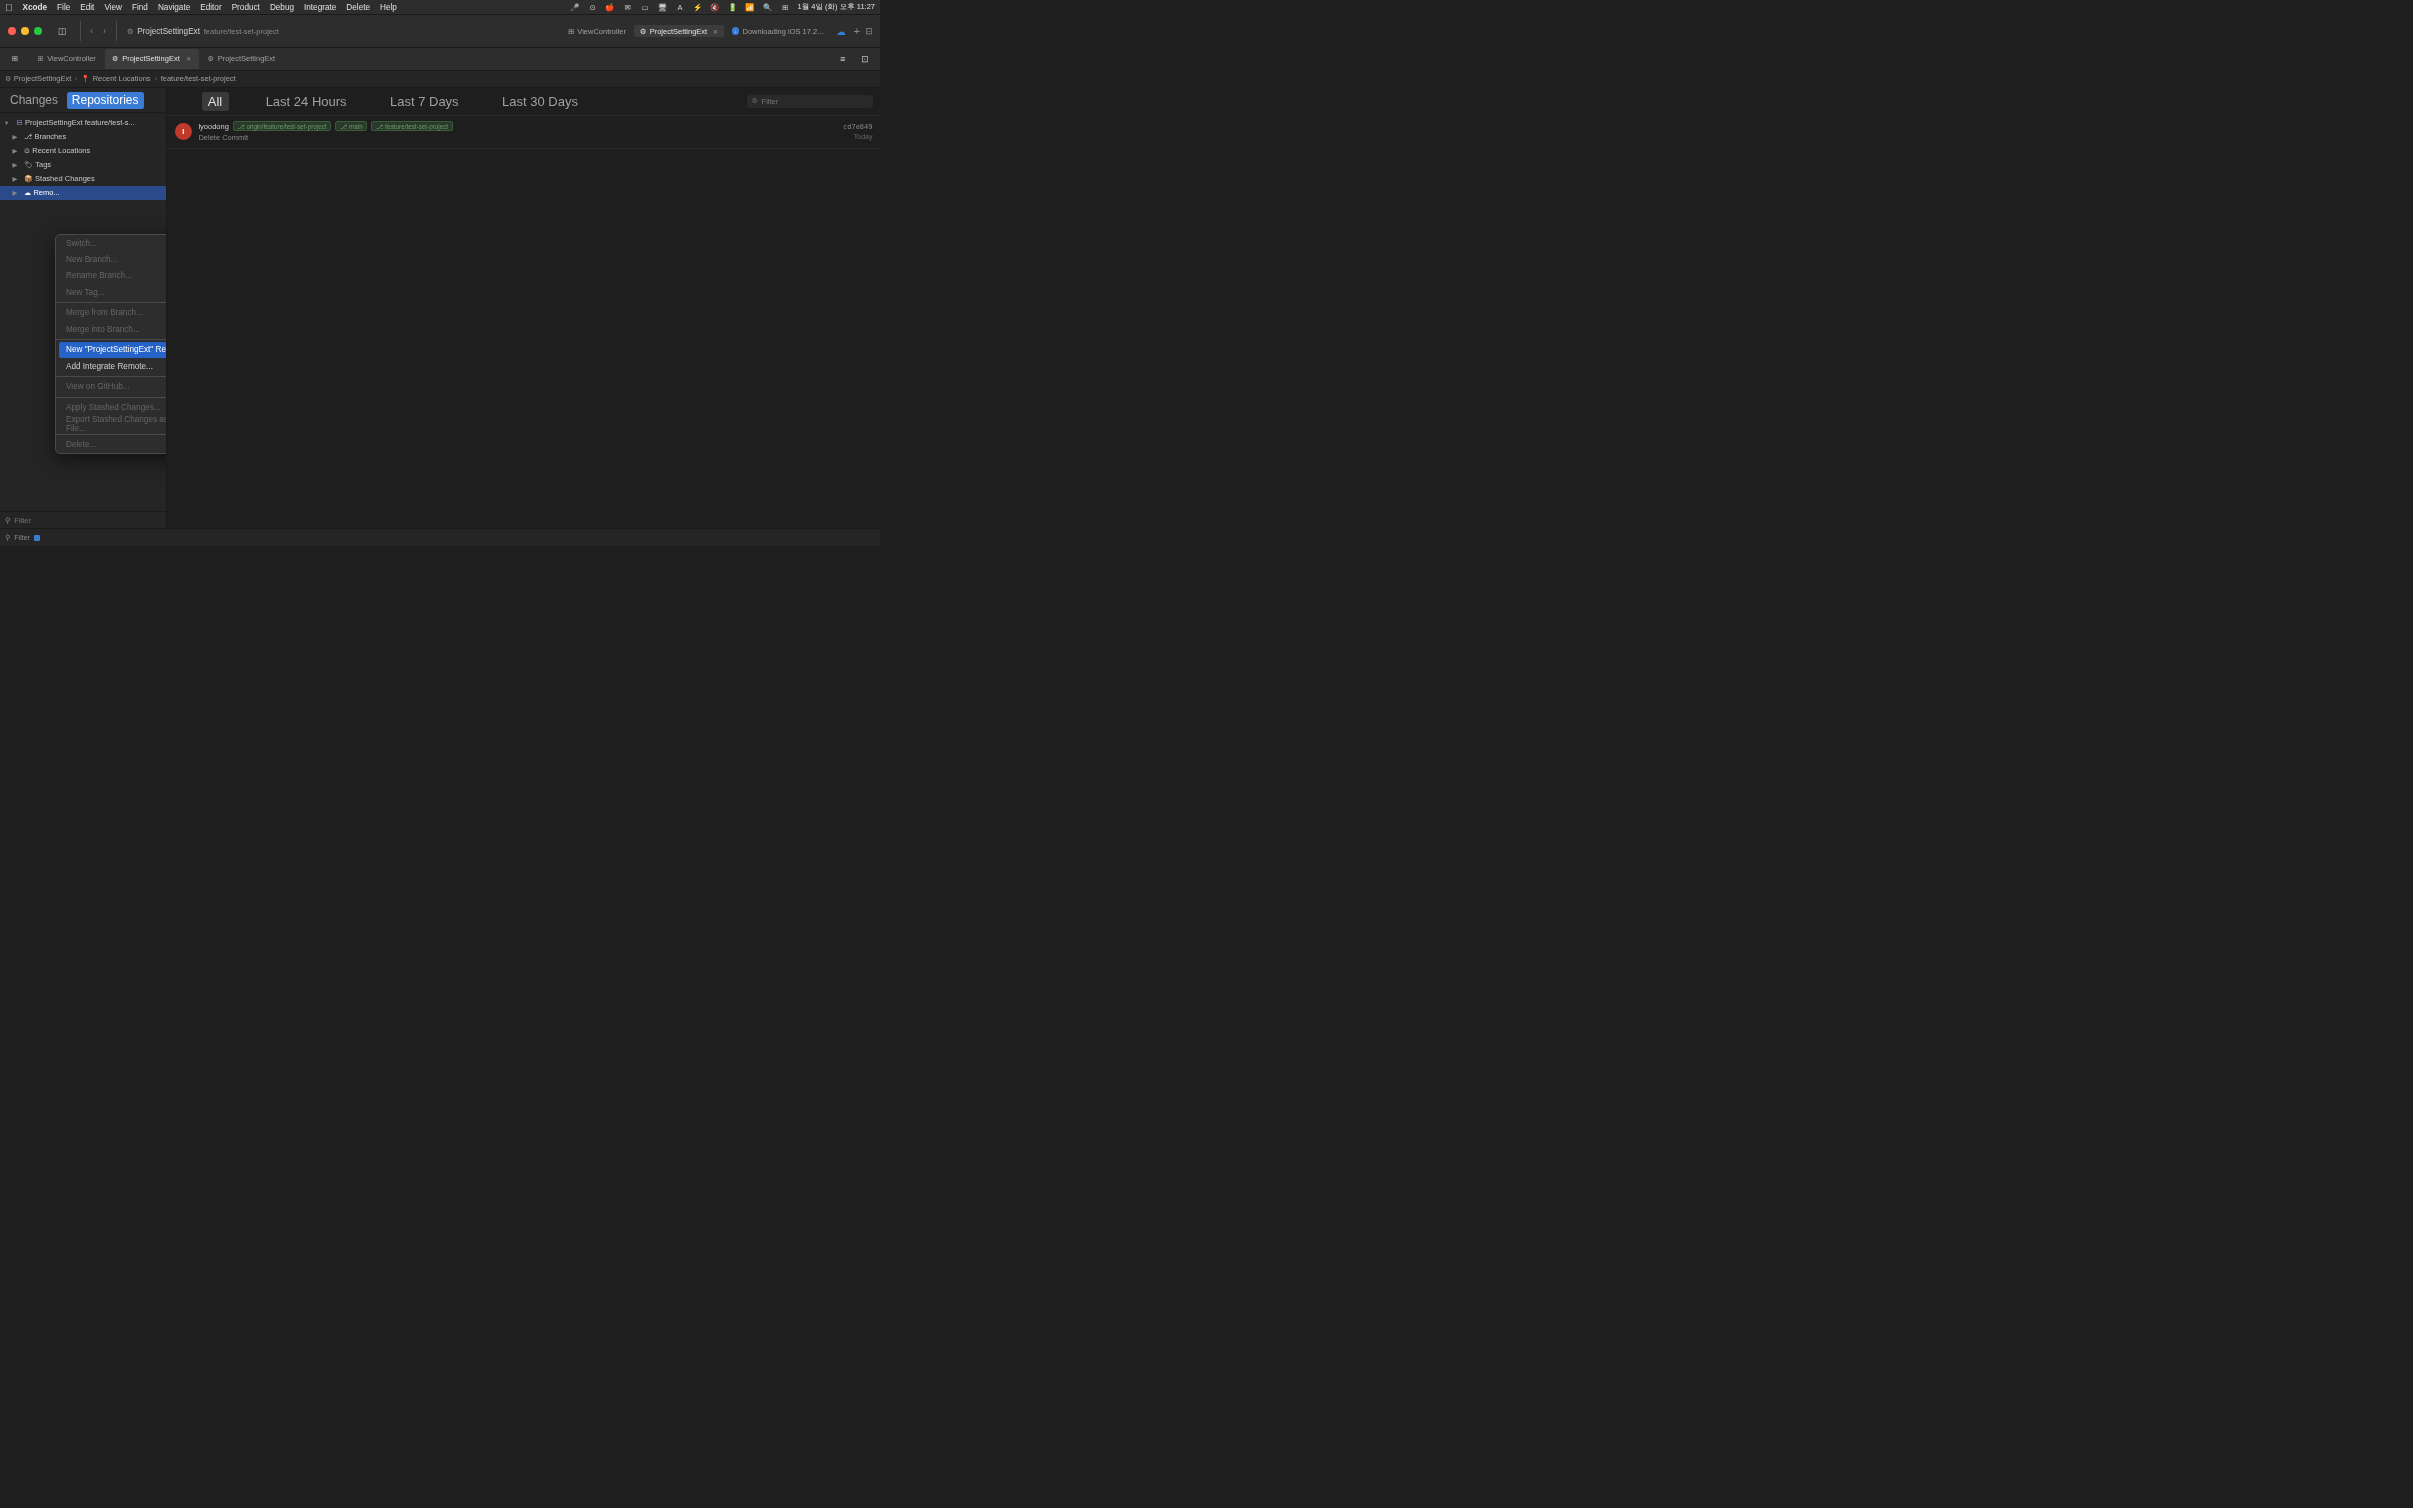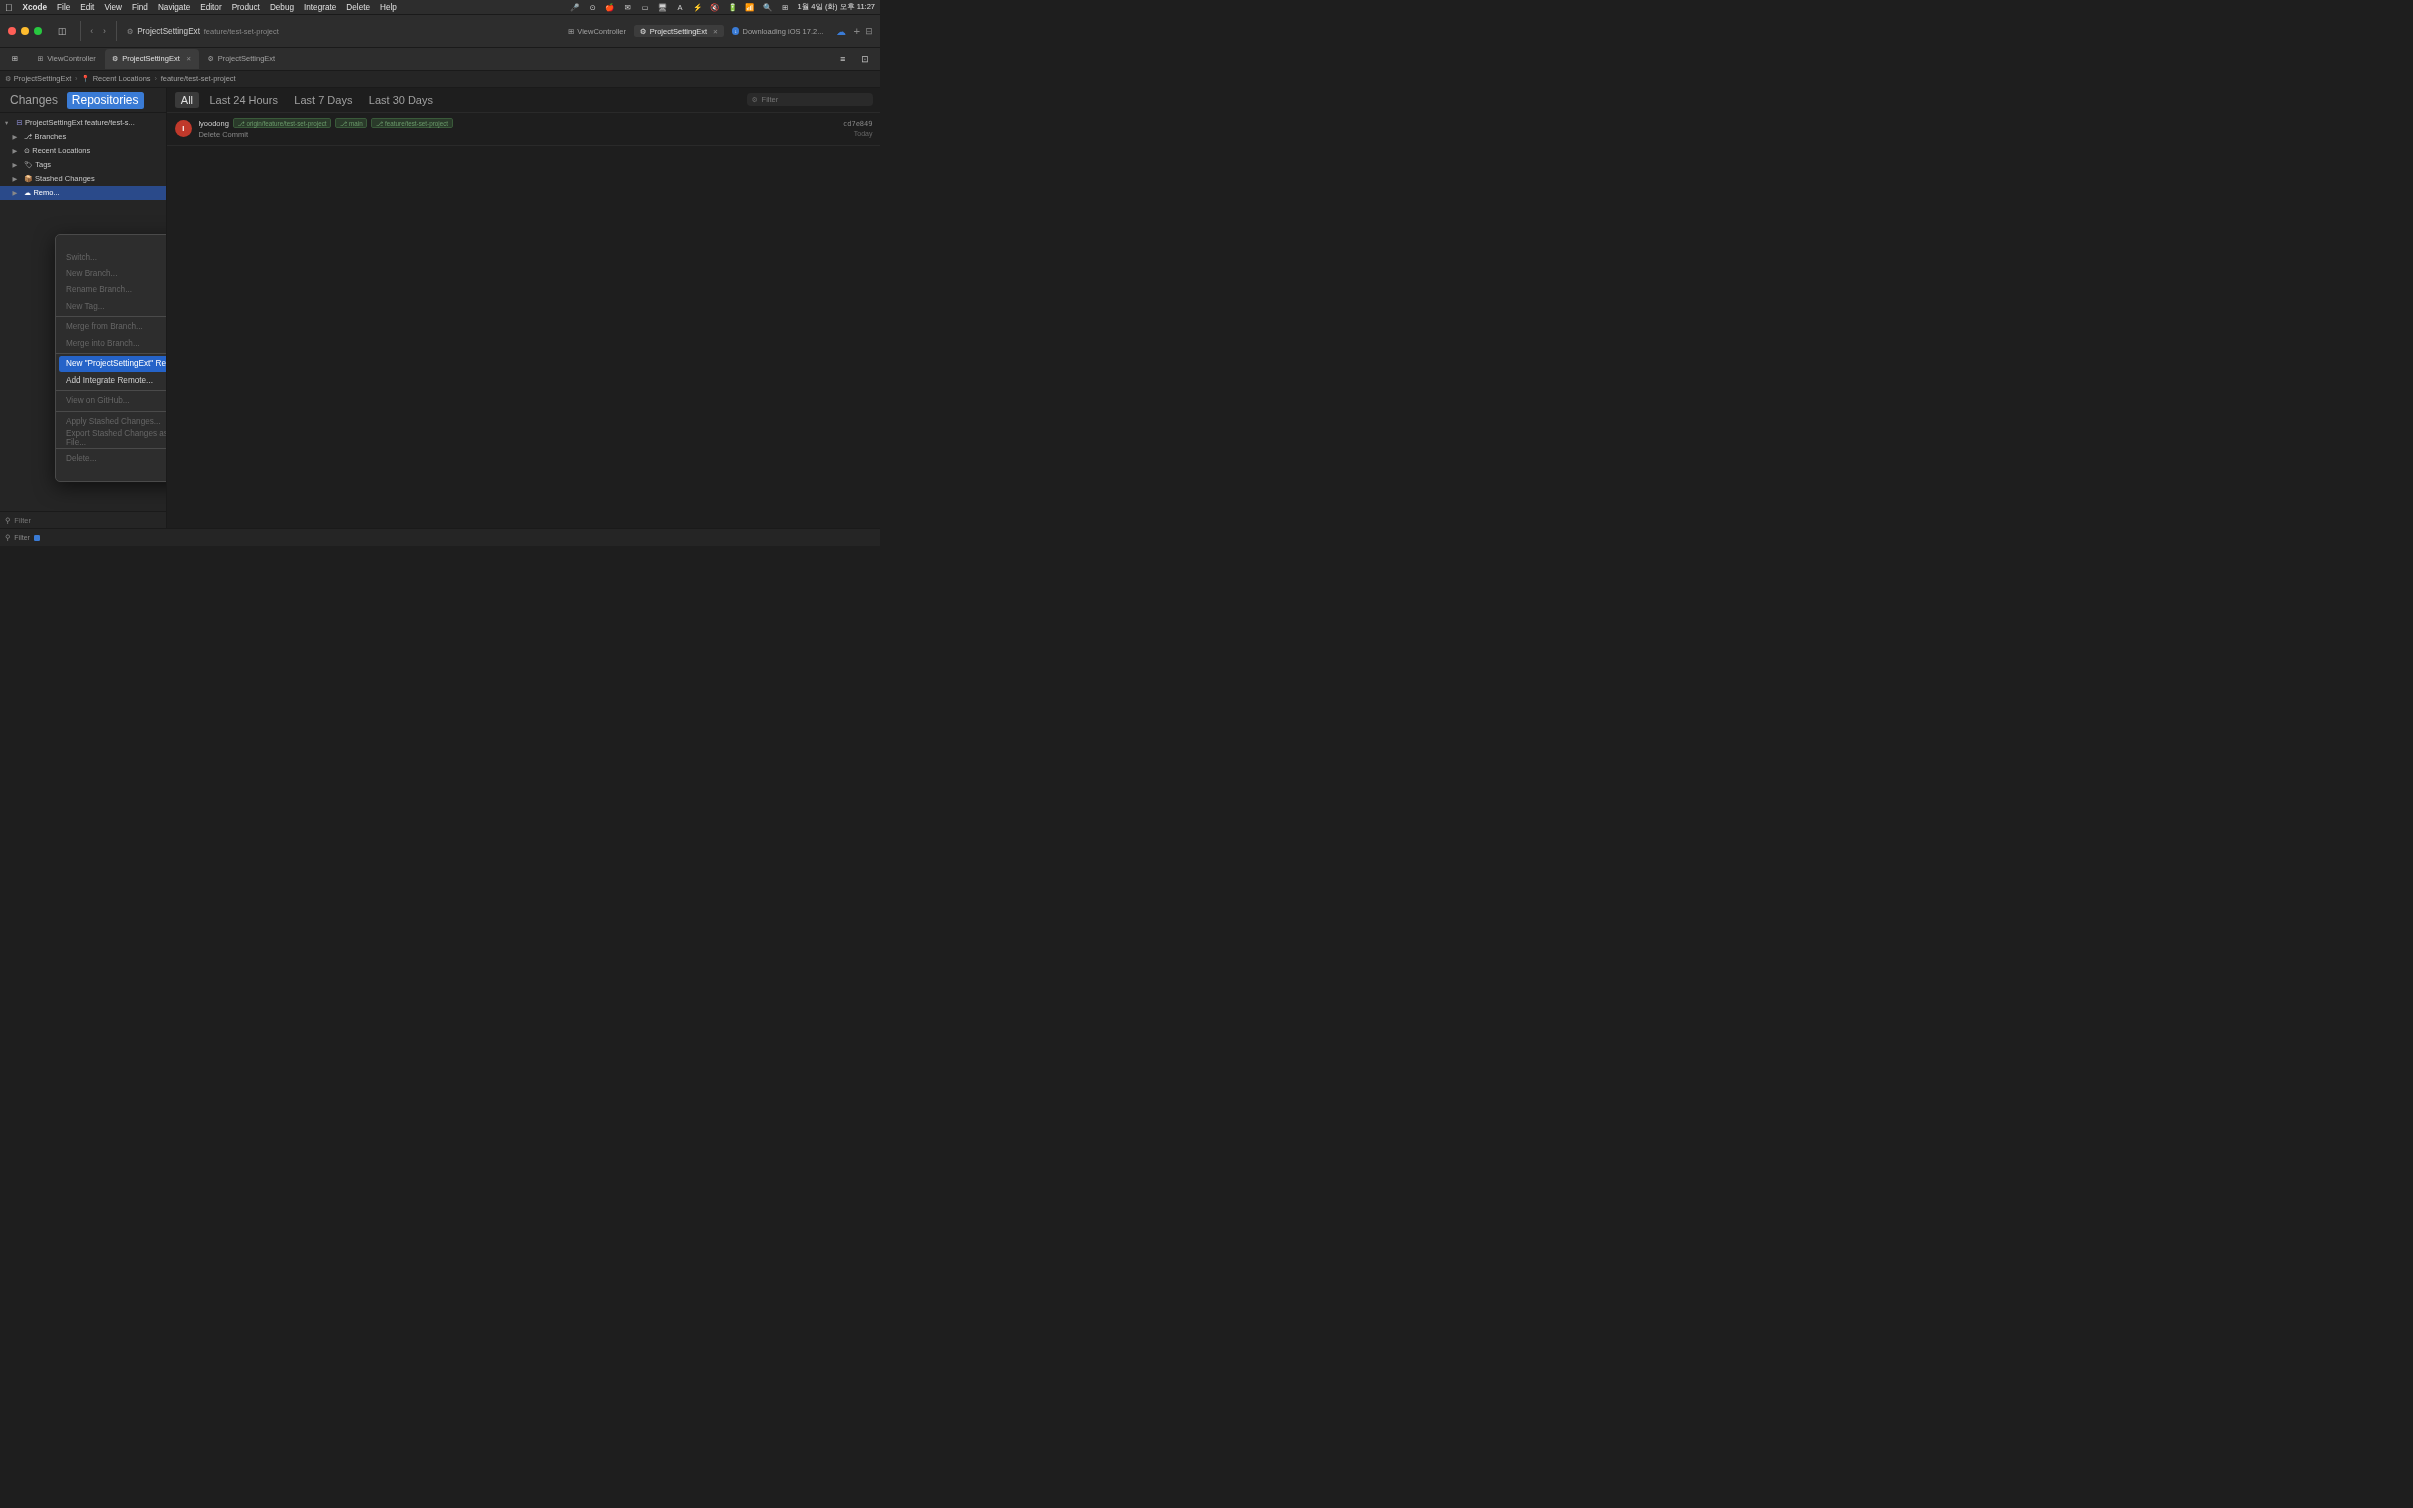"All" .filter-btn { font-size: 11px -> 13px; margin-left: none -> 27px }
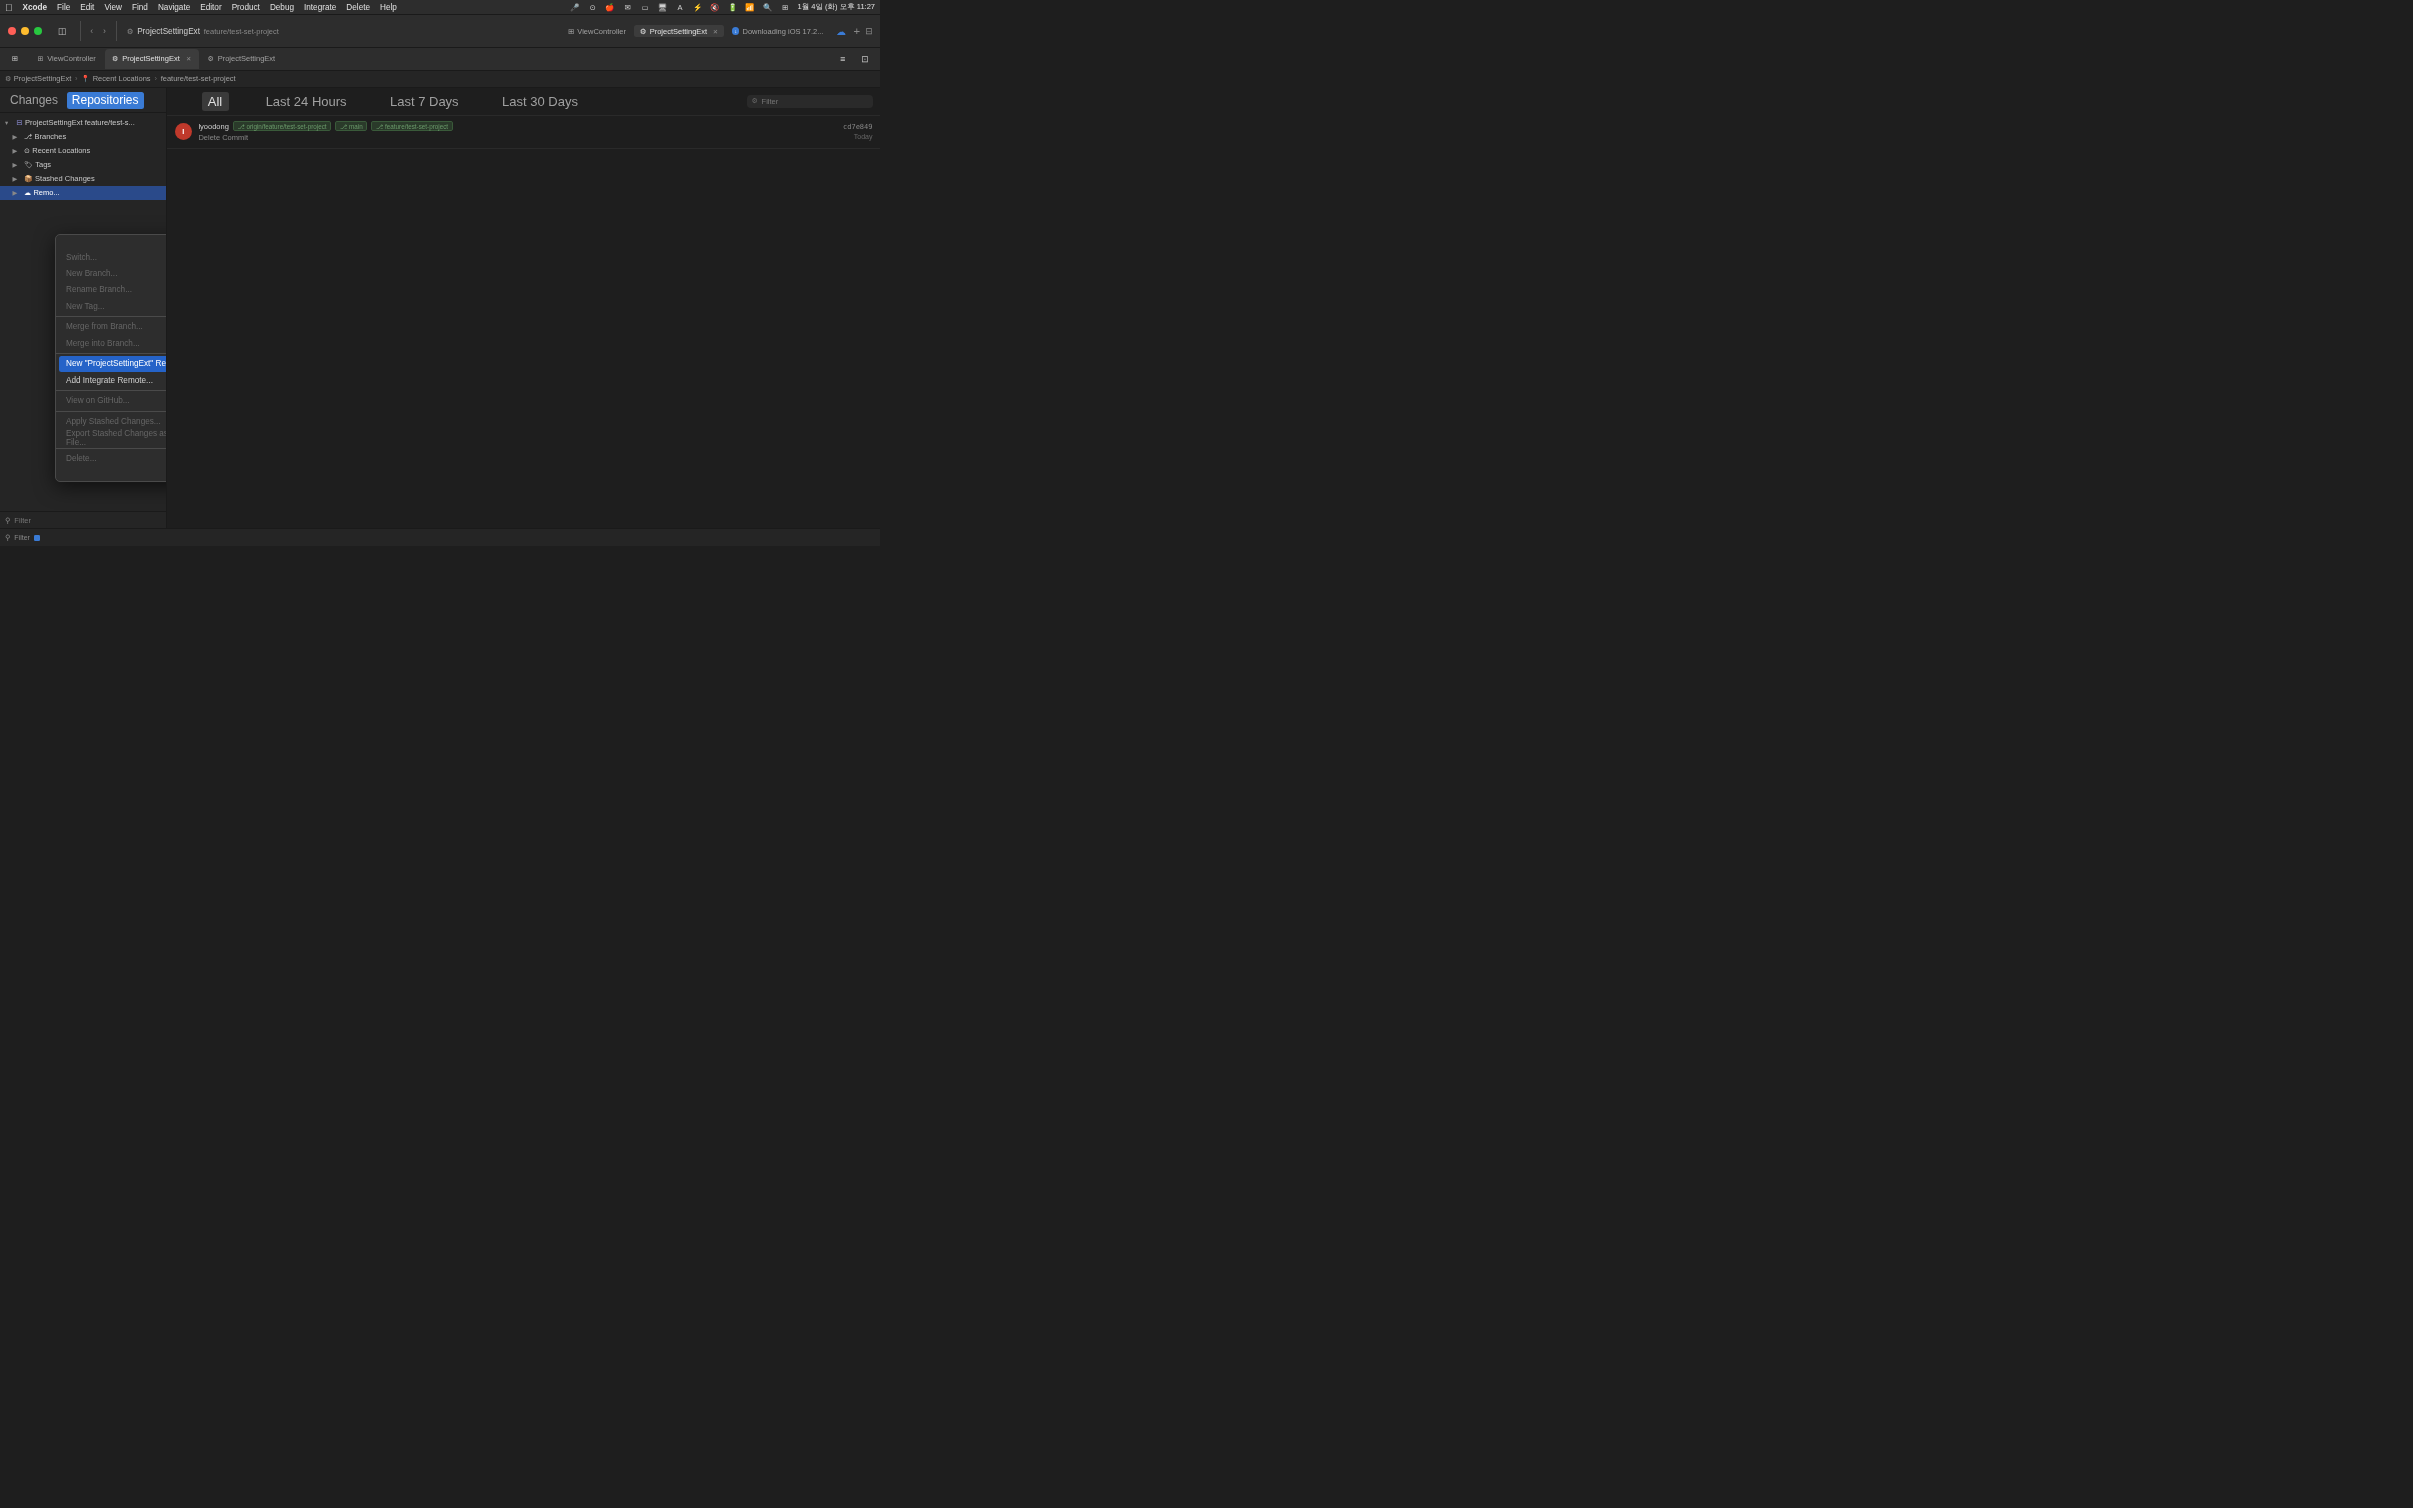"Switch..." .context-menu { padding: 14px 0 -> 0 0 }
